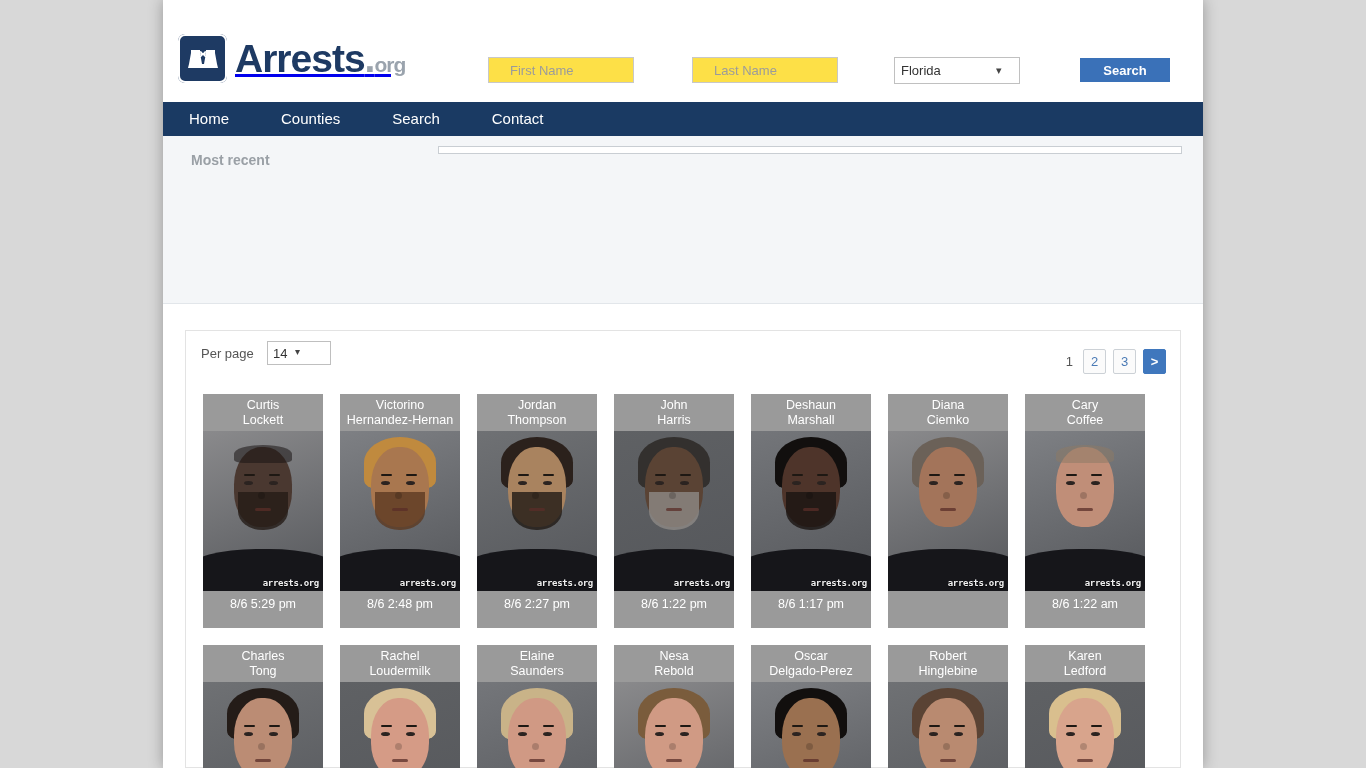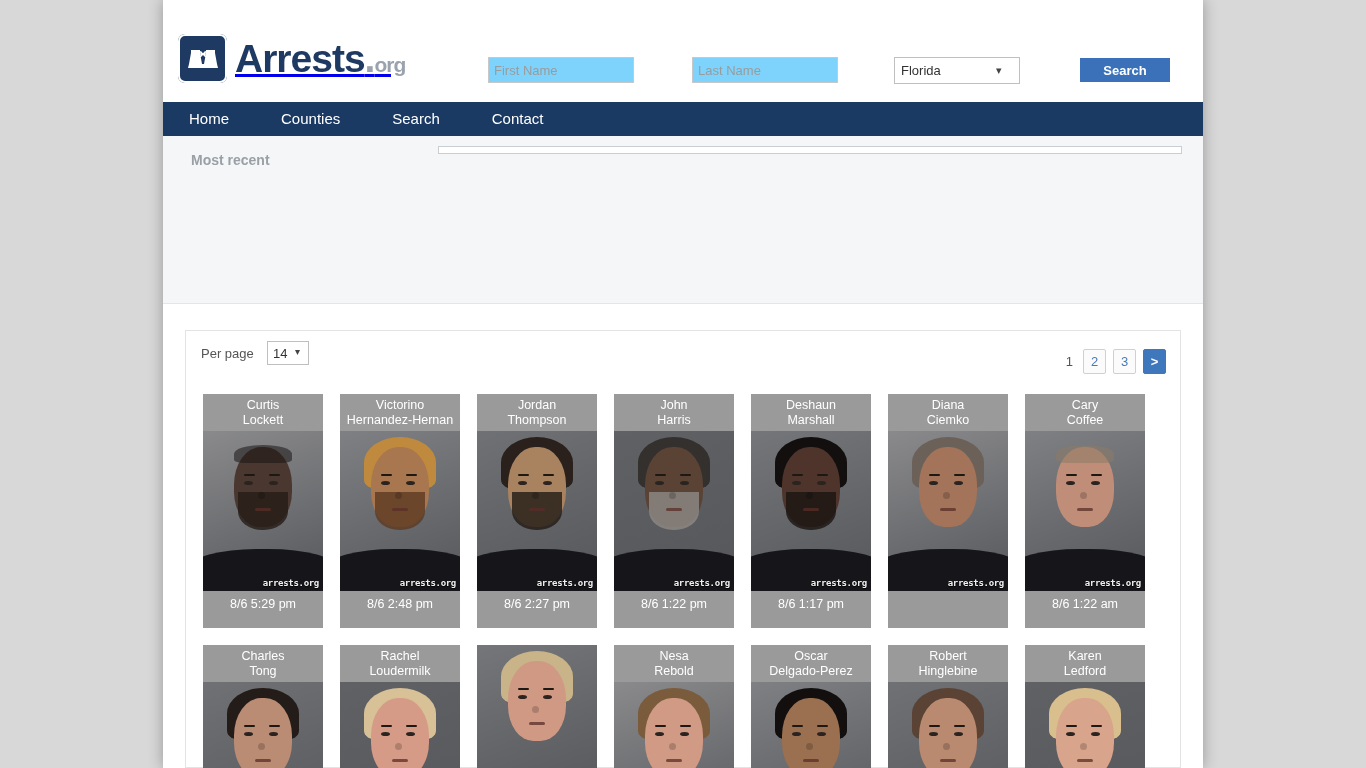"First Name" .inp { background: #7dd3fc -> #fde047; padding: 0 5px -> 0 21px }
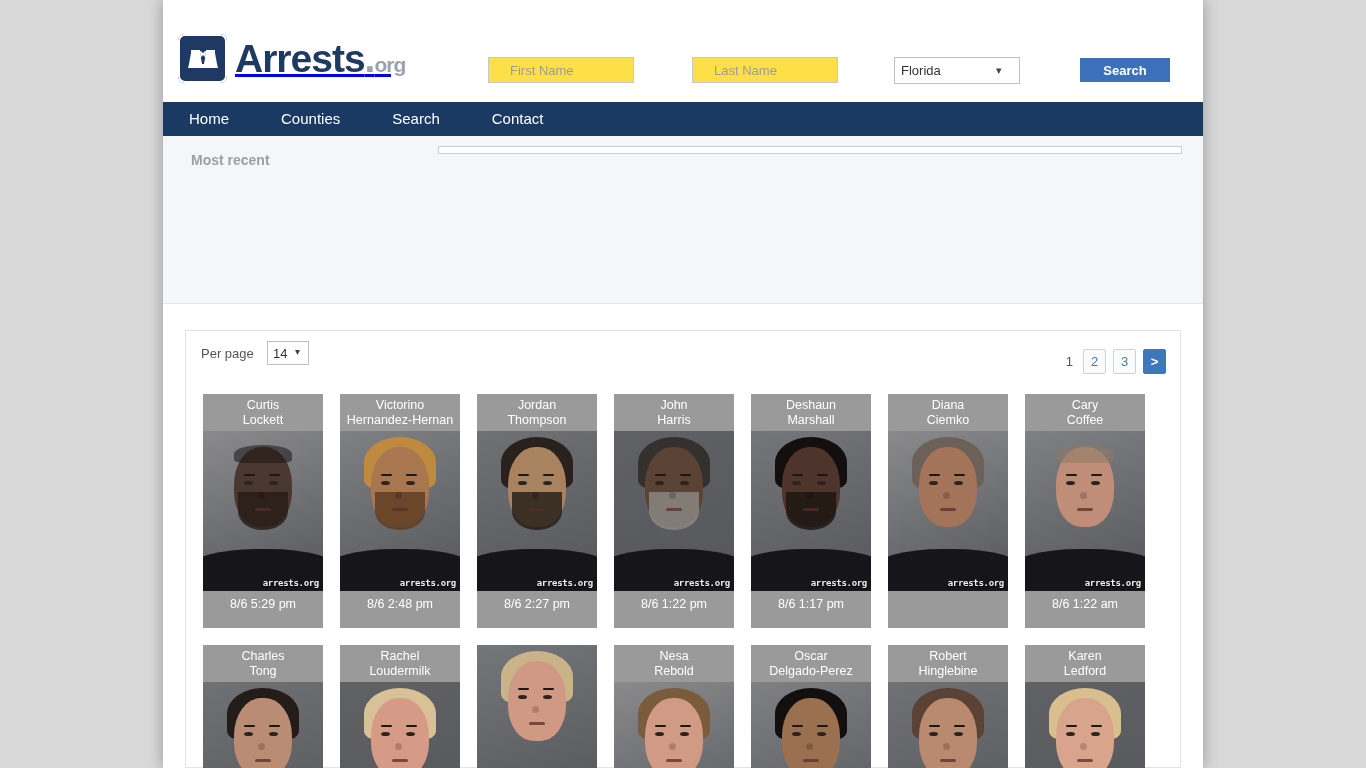"14" .perpage-sel { width: 42px -> 64px }
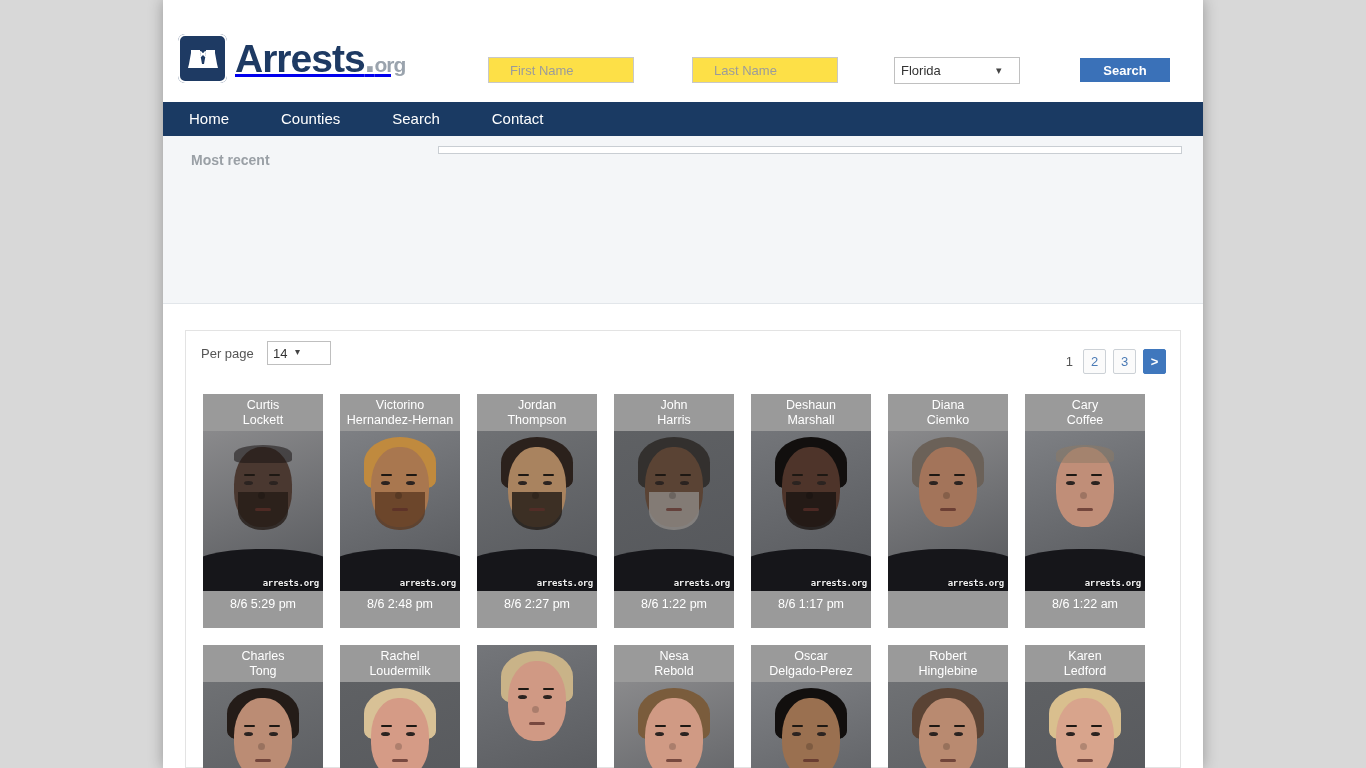"Elaine" div.card-name { html: none -> <div><span>Elaine</span><br><span>Saunders</span></div> }
